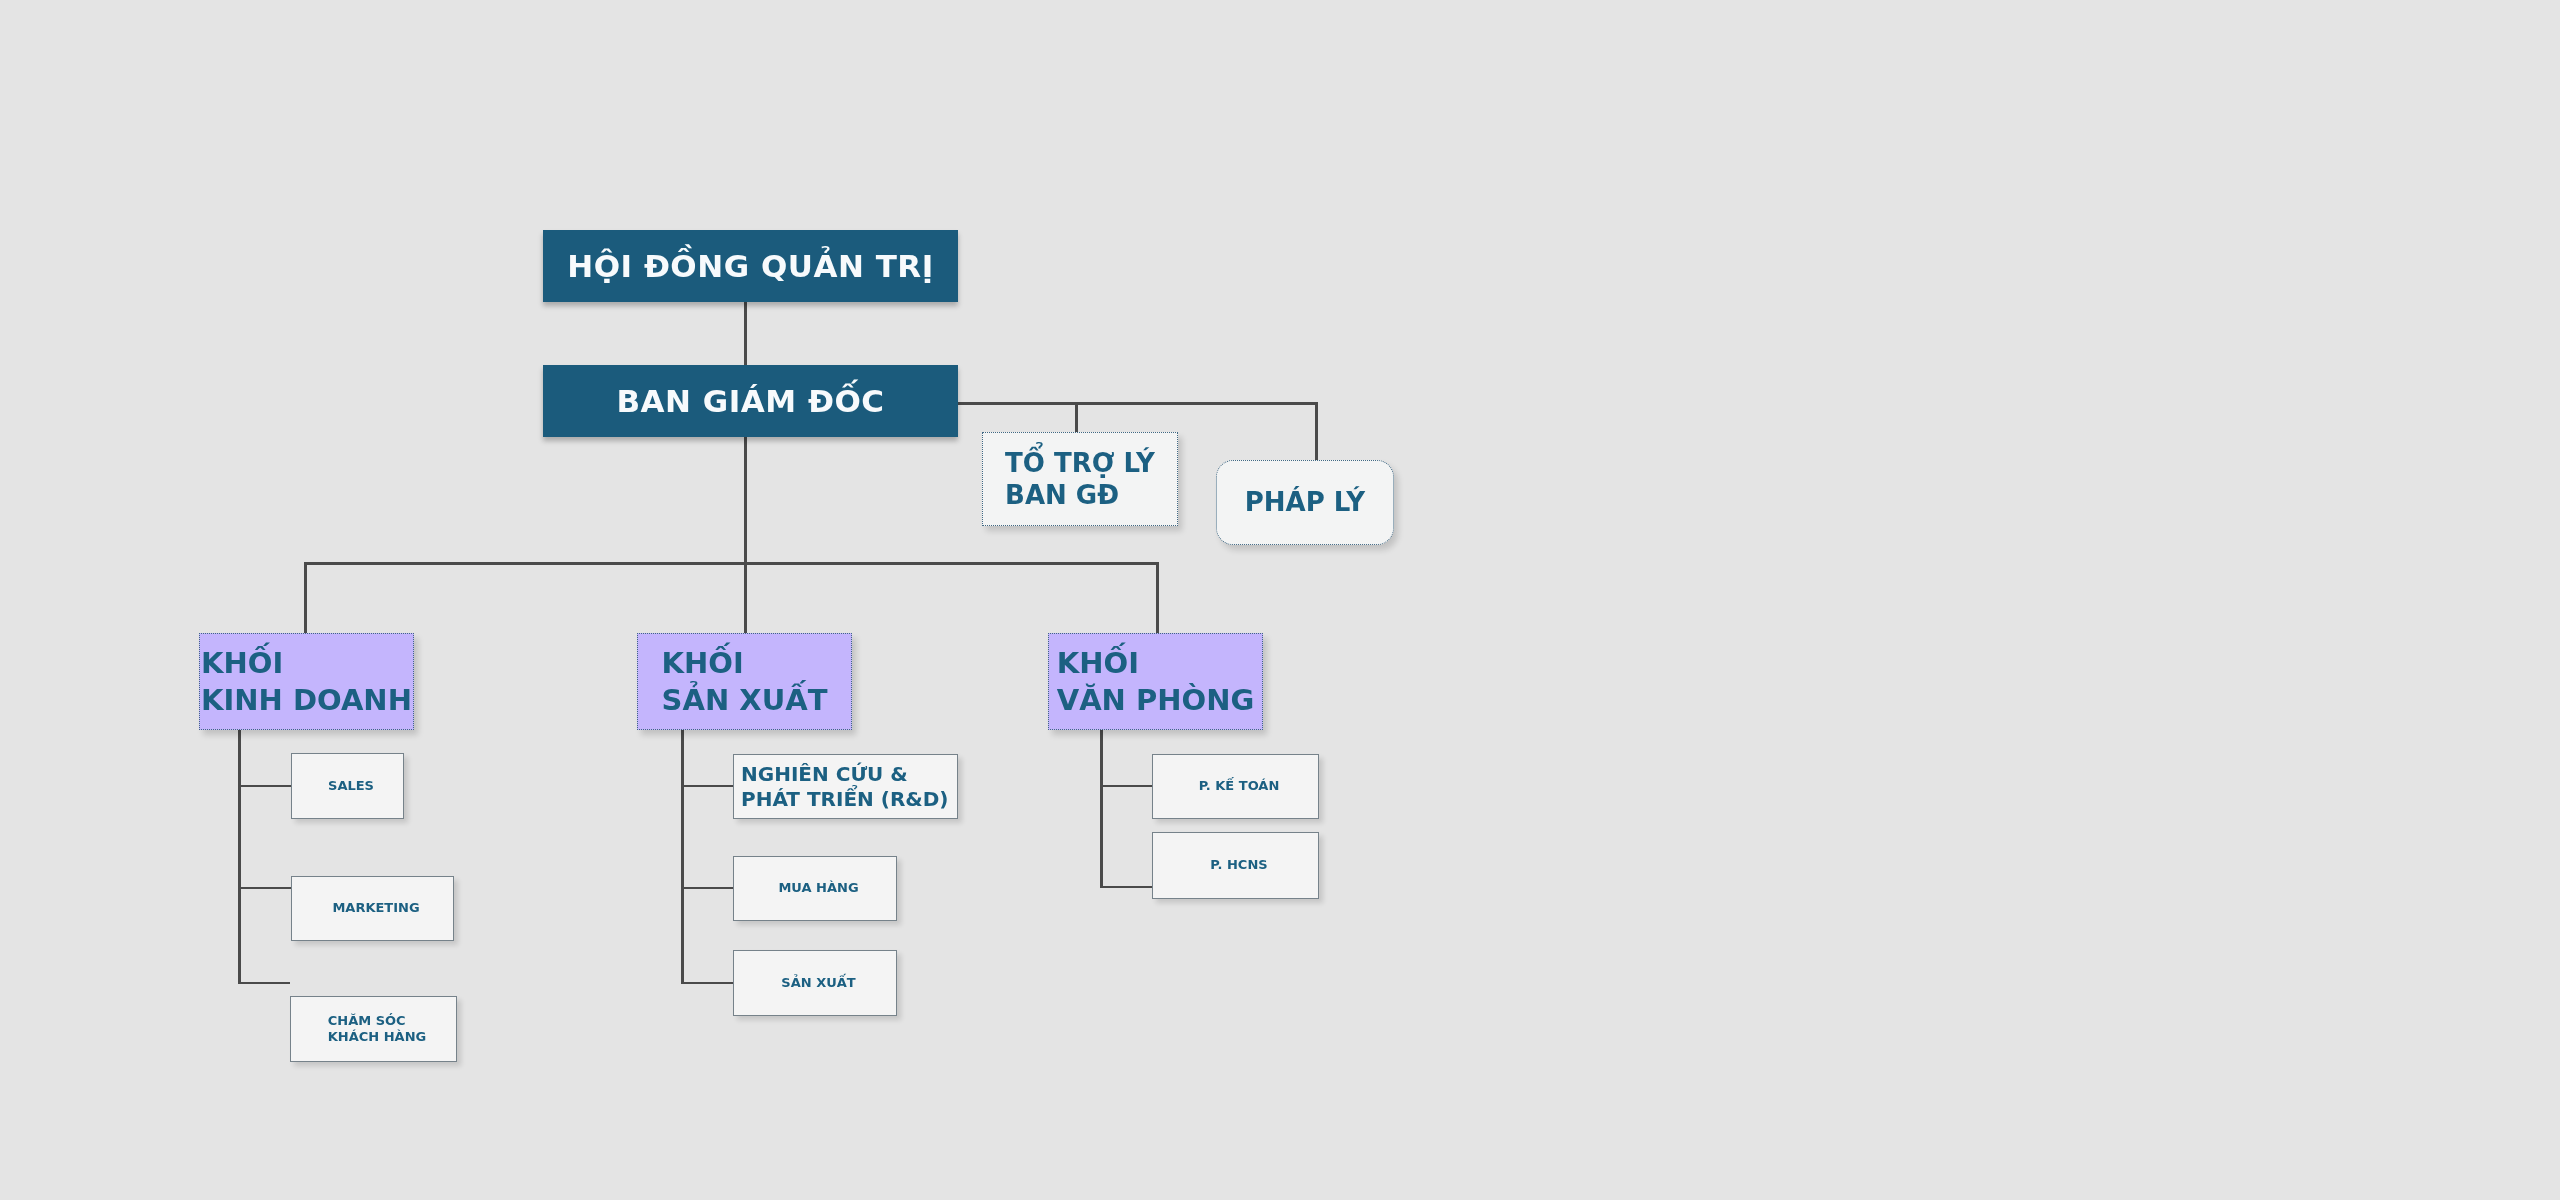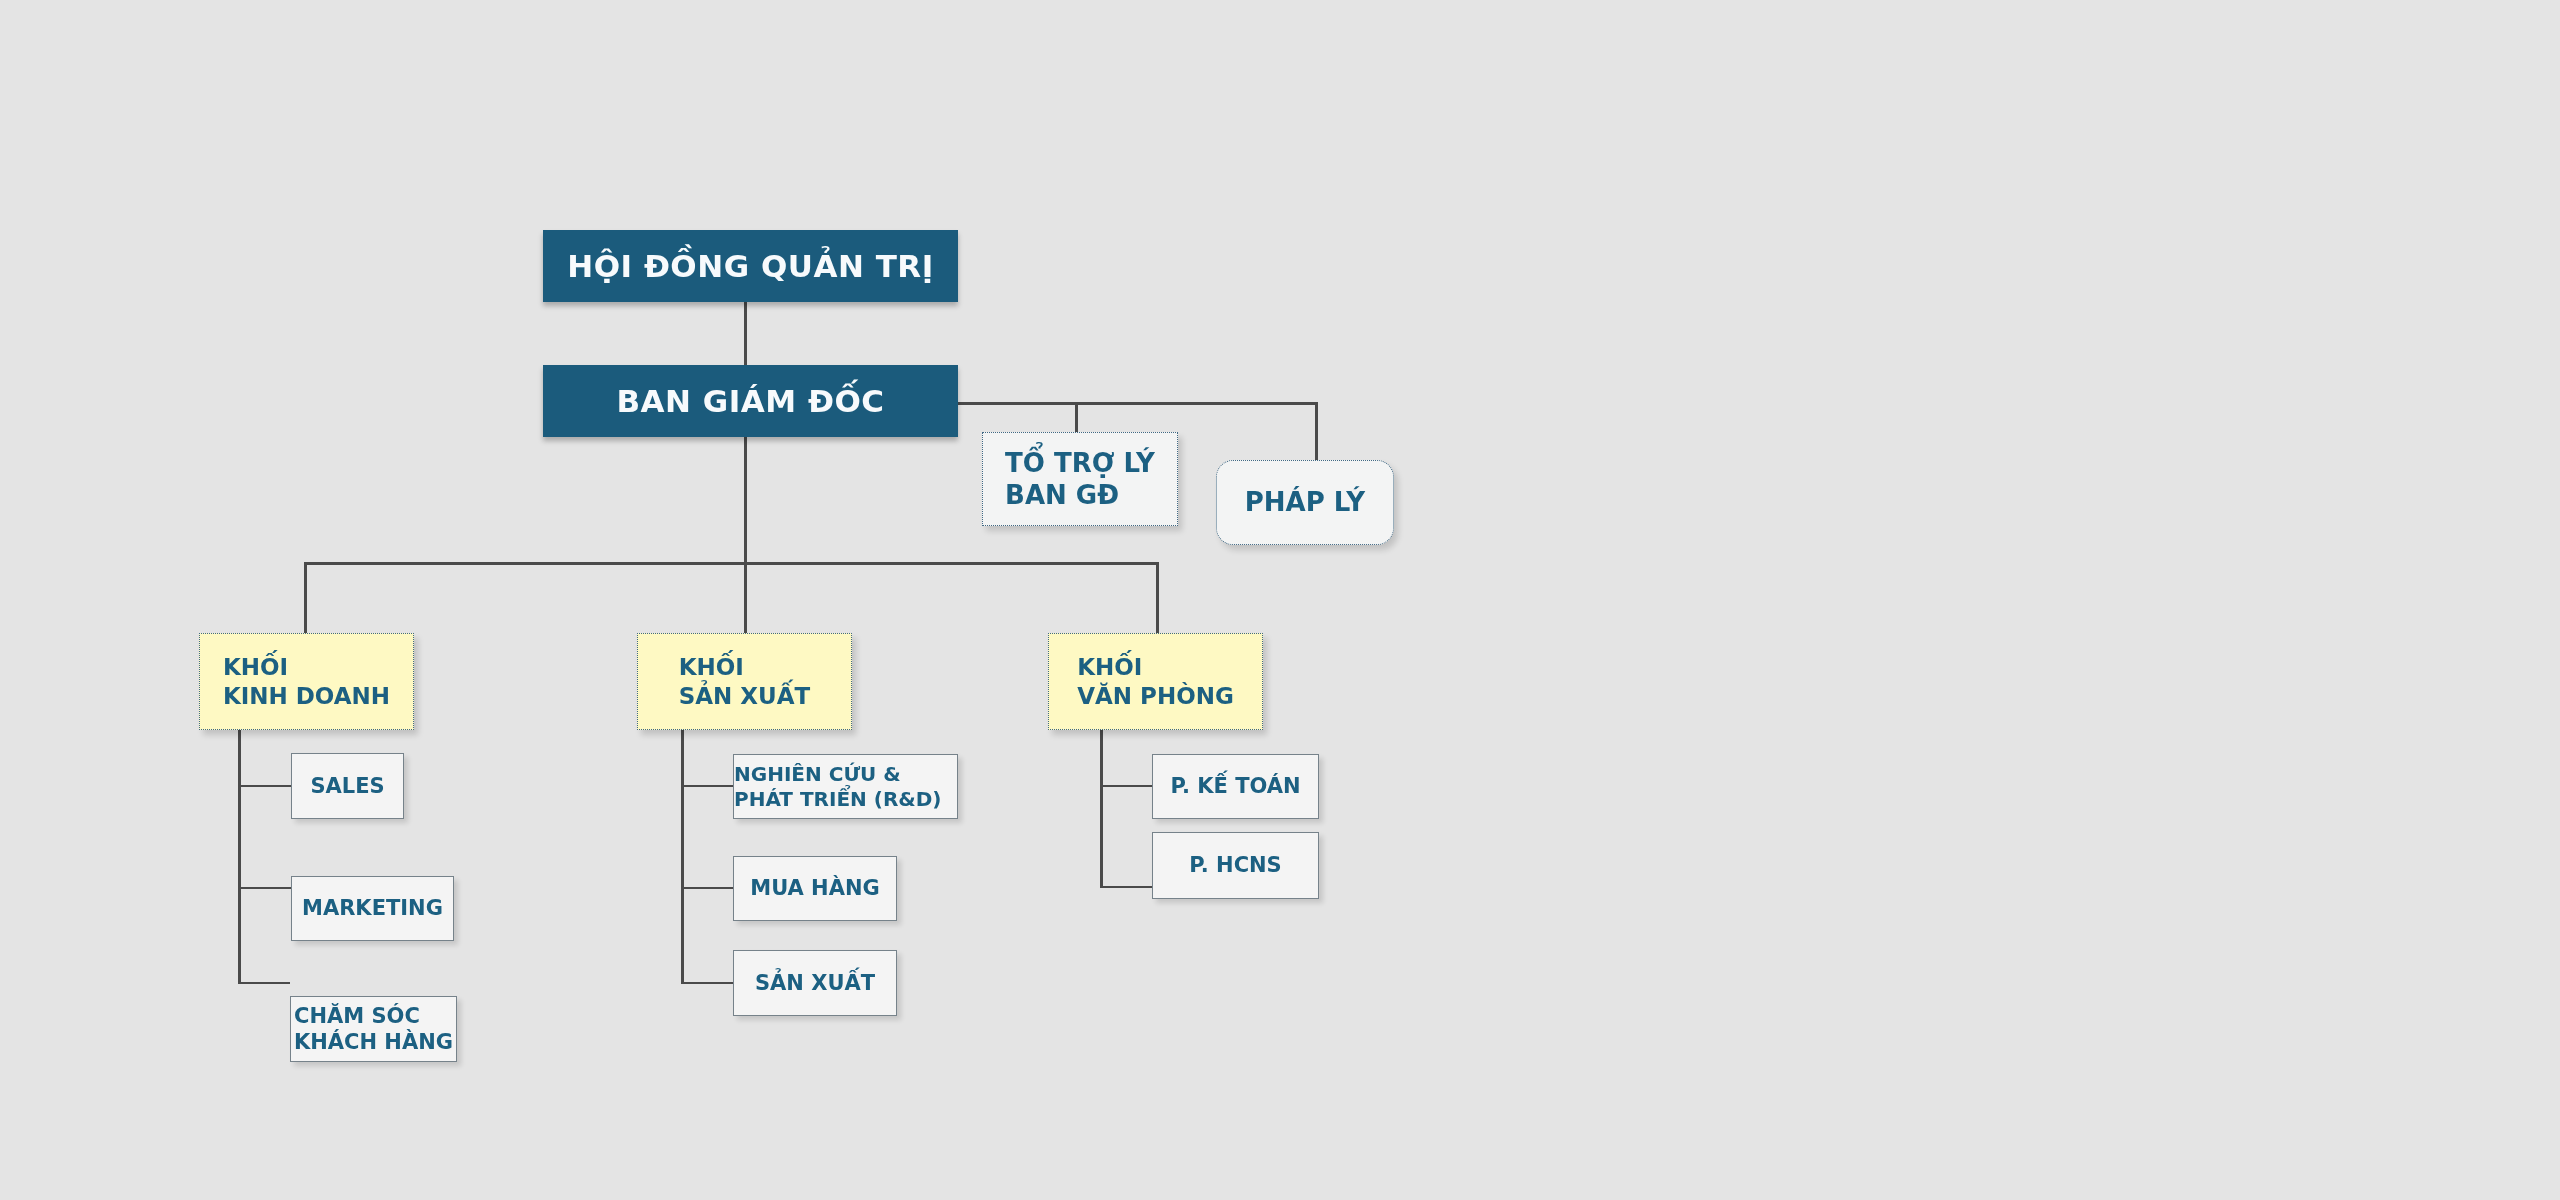"KHỐI" .node--unit { background: #fef9c3 -> #c4b5fd; font-size: 23px -> 29px }
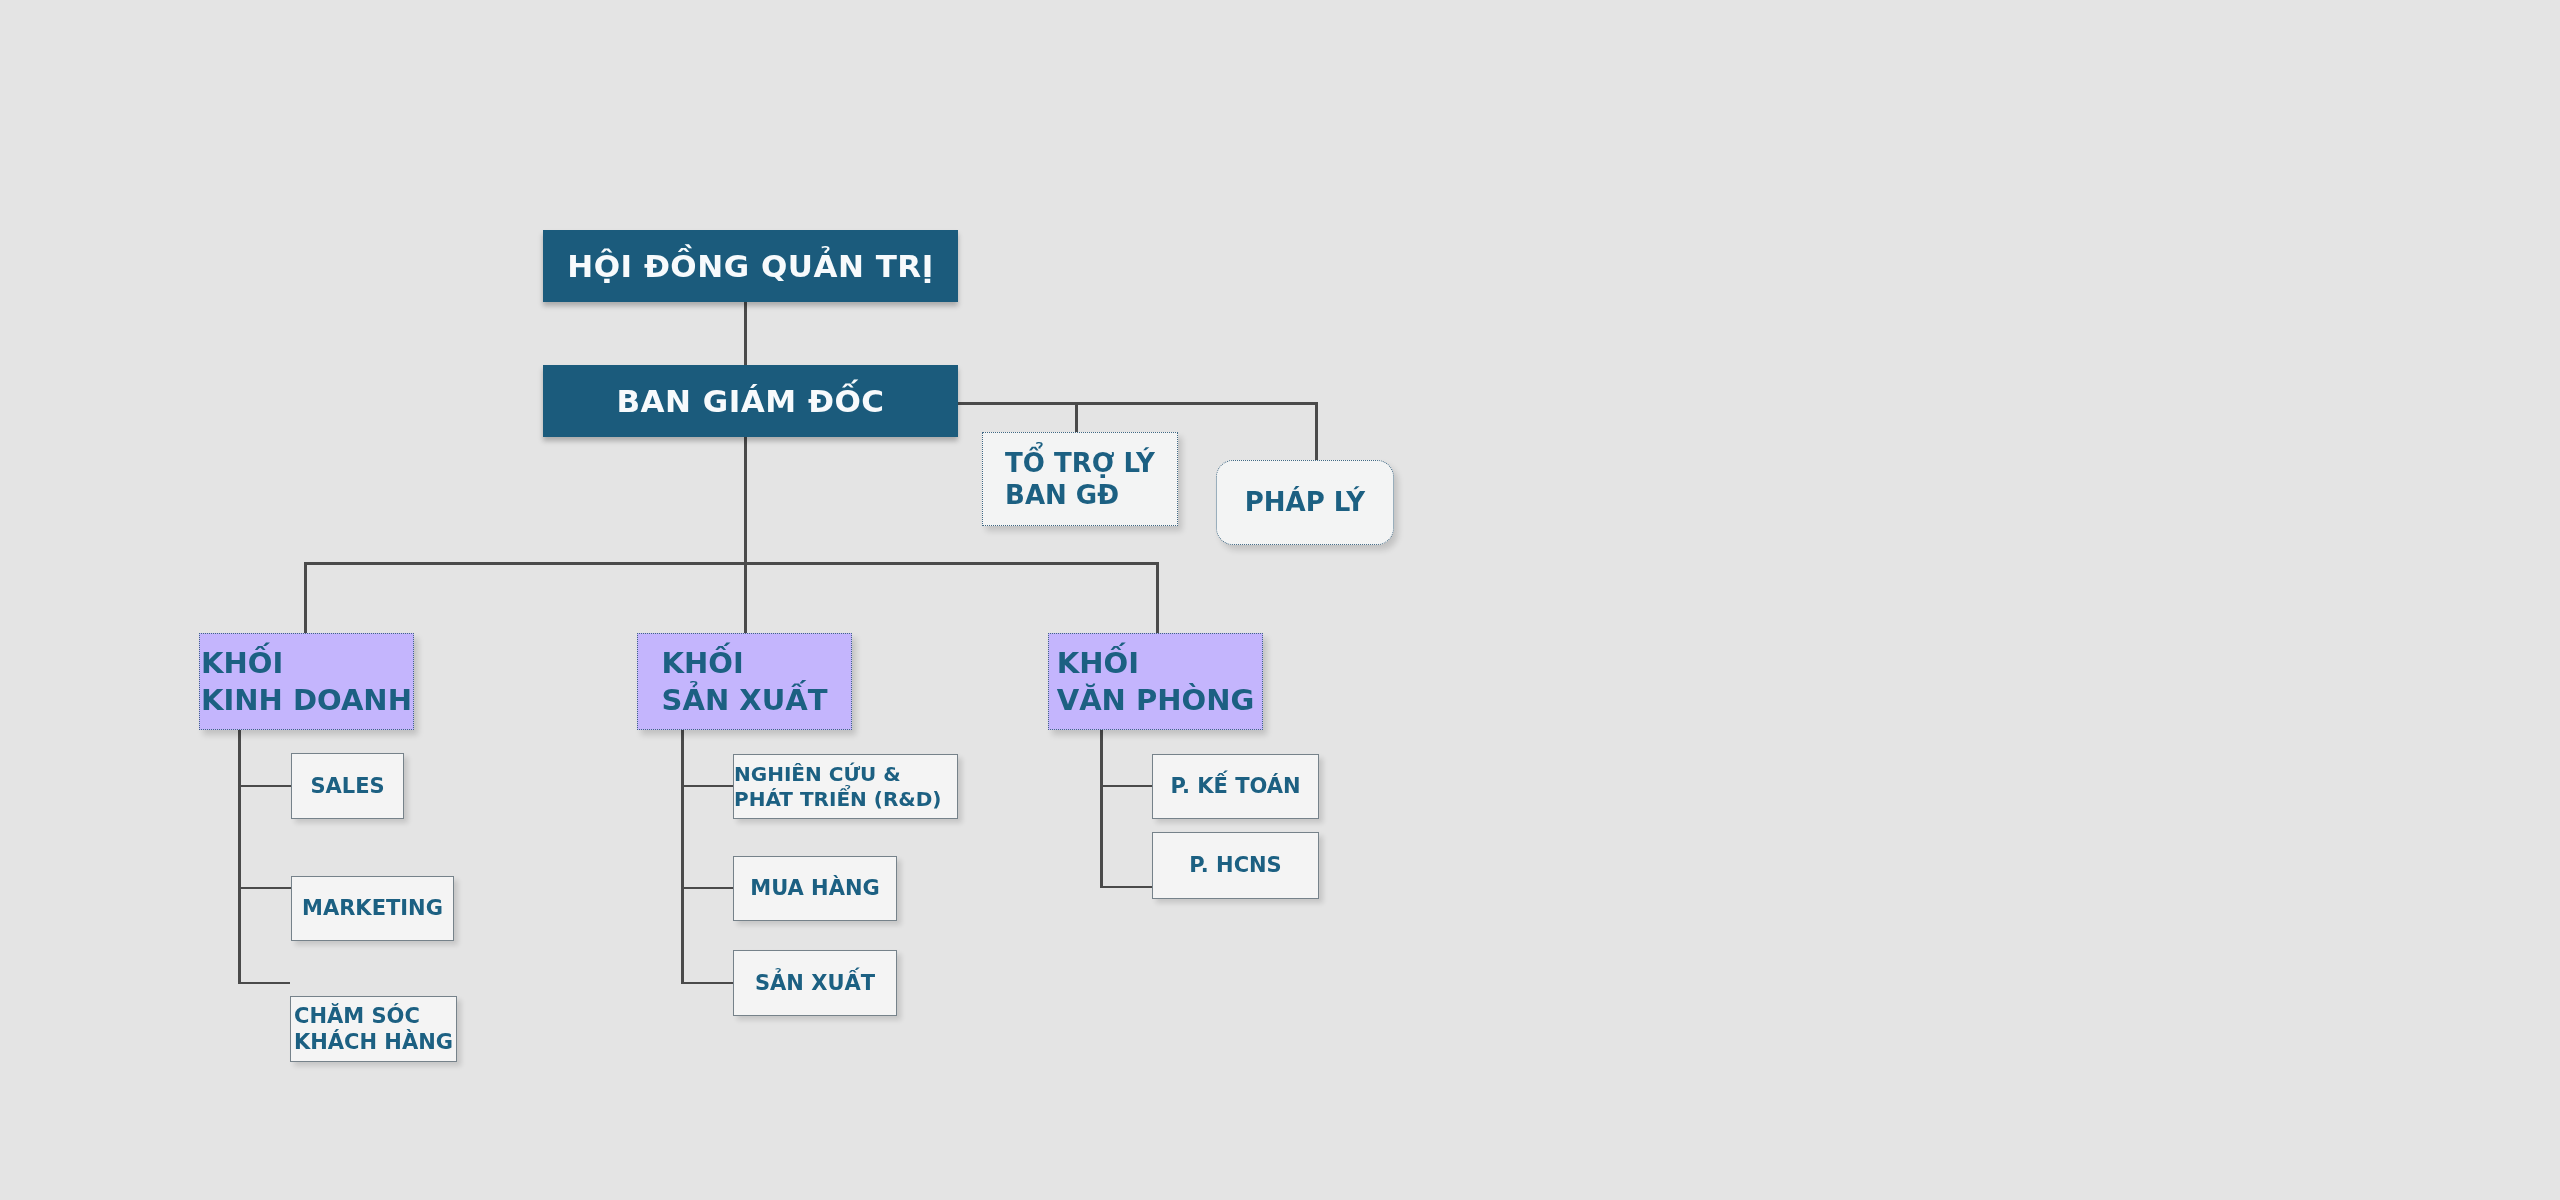"SALES" .node--leaf { font-size: 21px -> 13px; padding-left: none -> 7px }
